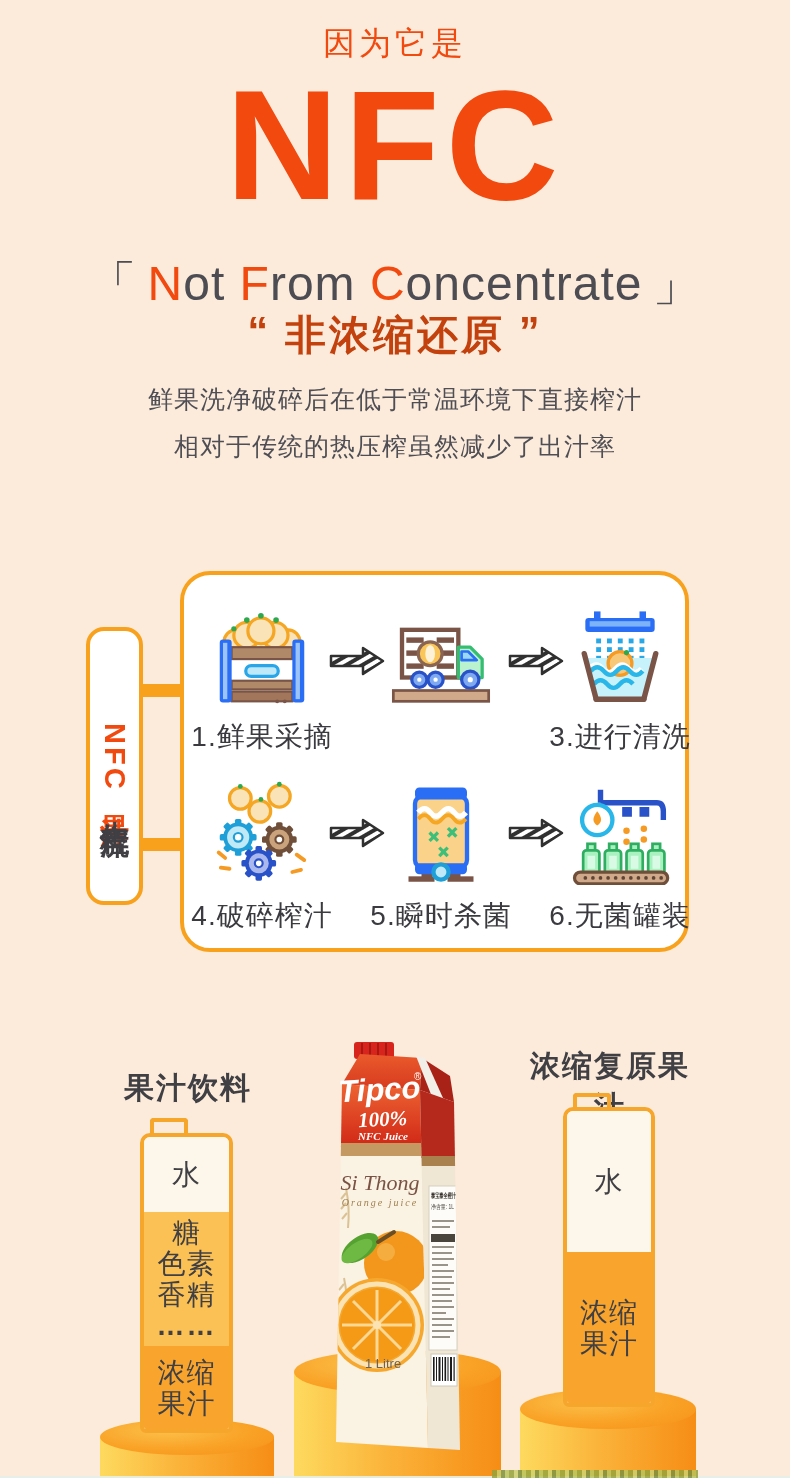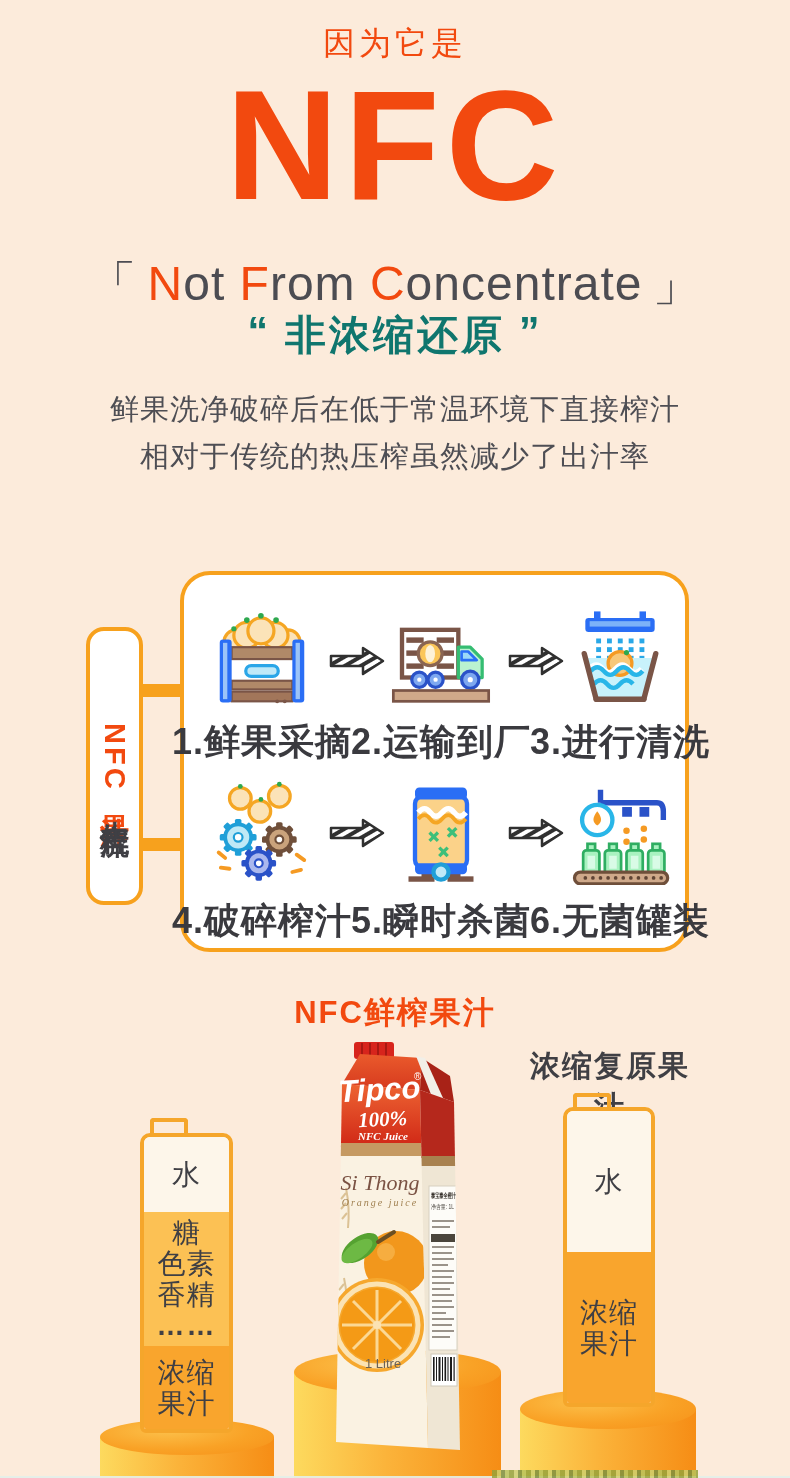"“ 非浓缩还原 ”" .cn-quote { color: #0f766e -> #c2410c }
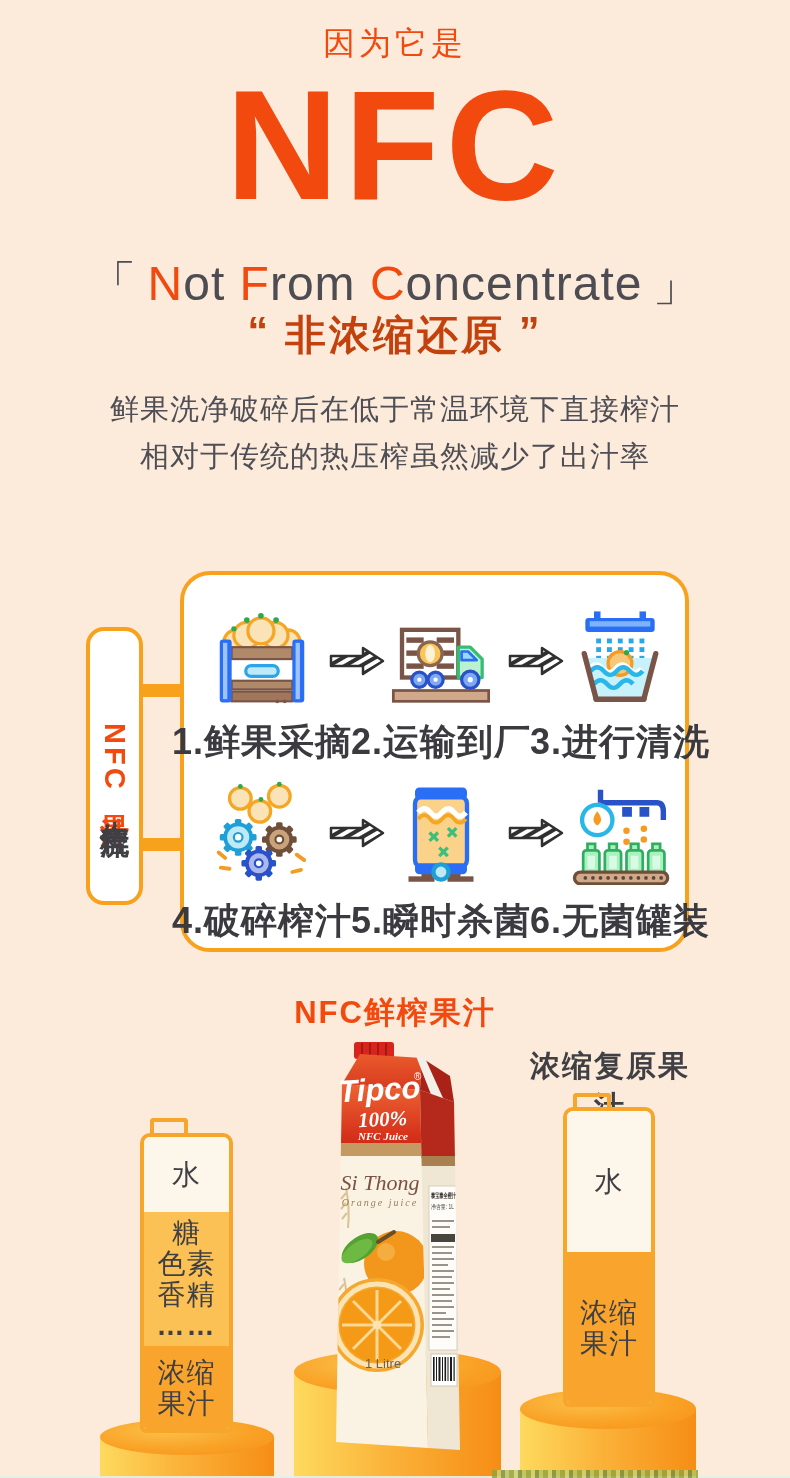"鲜果洗净破碎后在低于常温环境下直接榨汁" .intro { font-size: 29px -> 25px; top: 386px -> 376px }
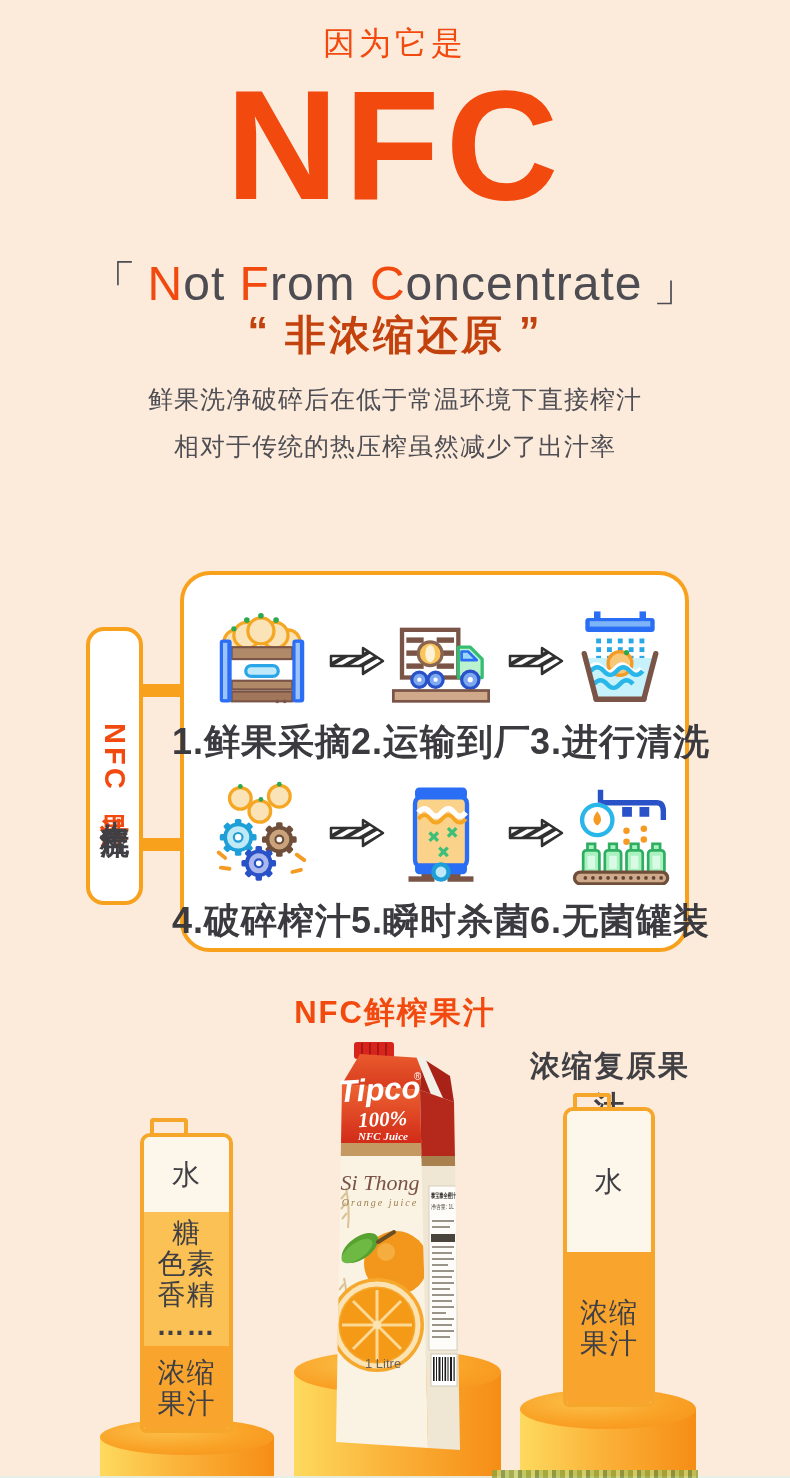"1.鲜果采摘" .step-label { font-size: 36px -> 28px; font-weight: 700 -> 400 }
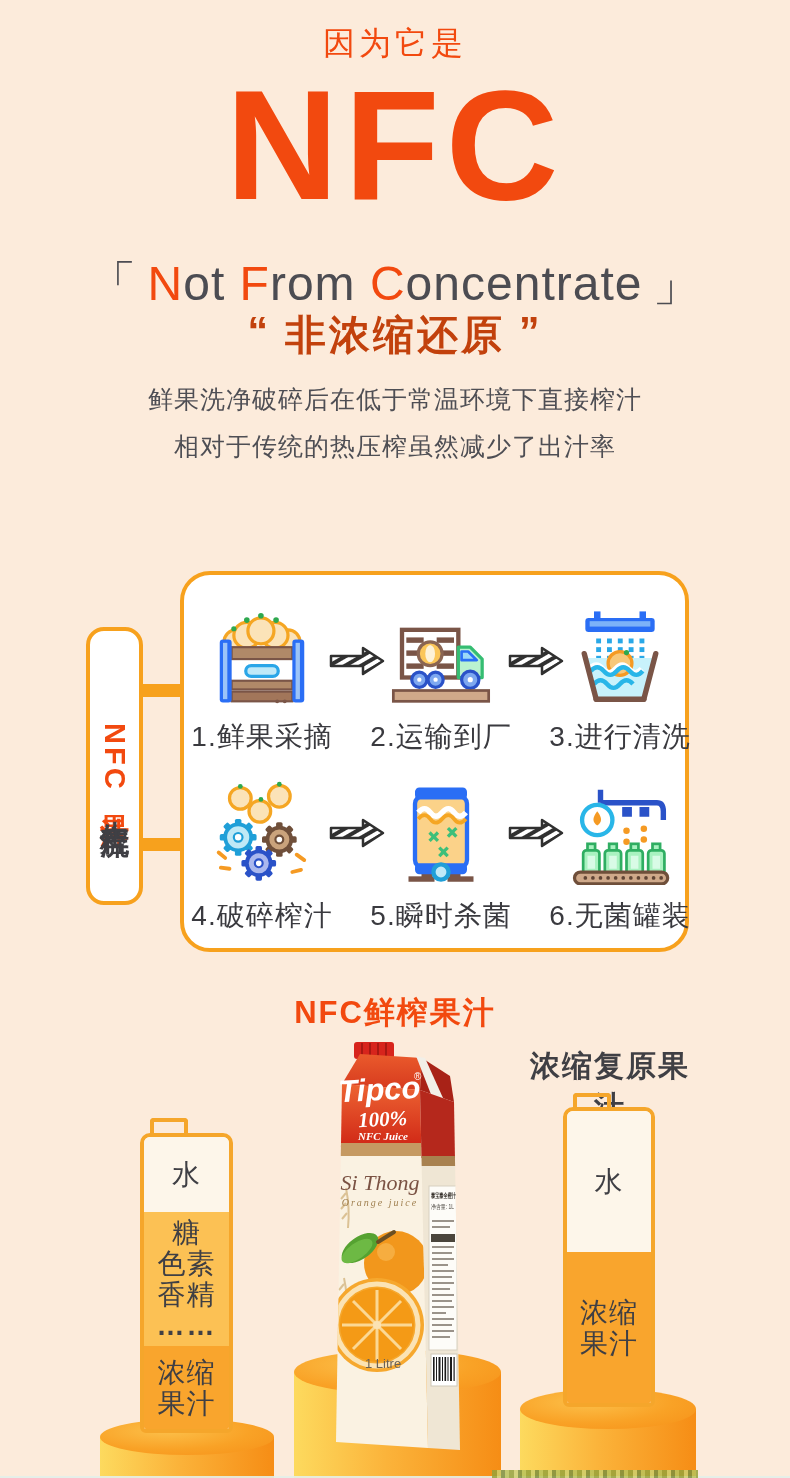"2.运输到厂" div.abs { html: <div>2.运输到厂</div> -> none }
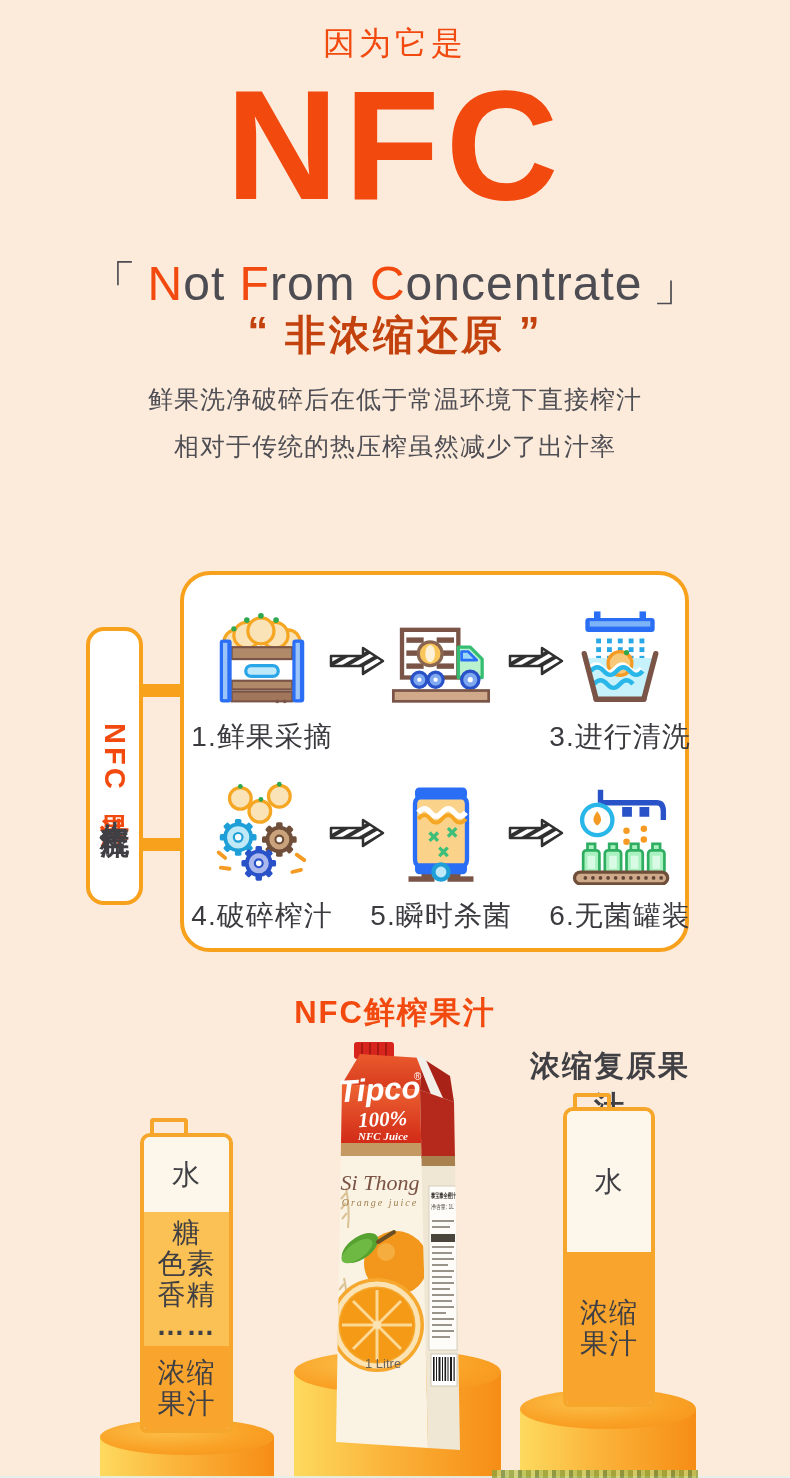"NFC鲜榨果汁" div.abs { html: <div>NFC鲜榨果汁</div> -> none }
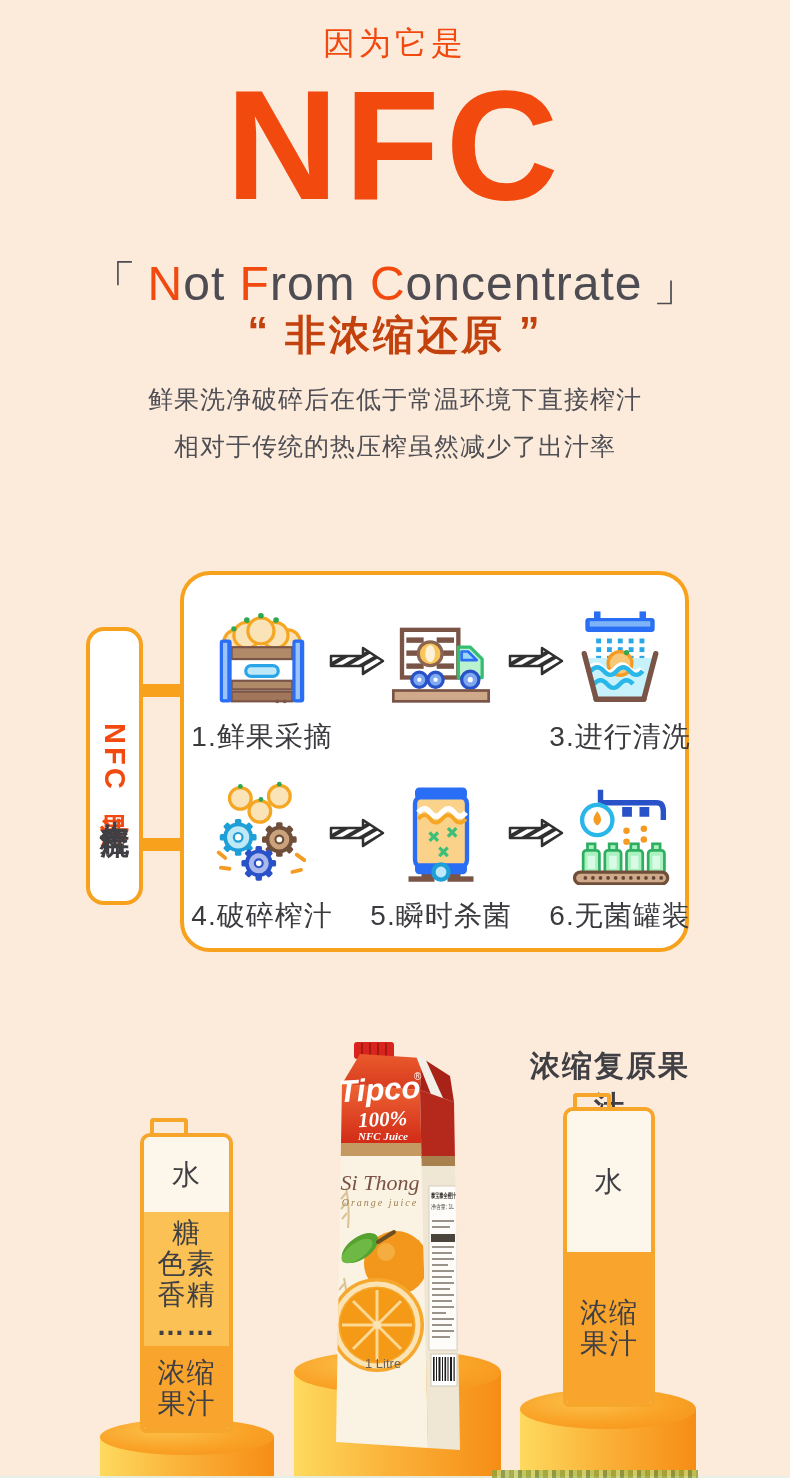"果汁饮料" div.abs { html: none -> <div>果汁饮料</div> }
